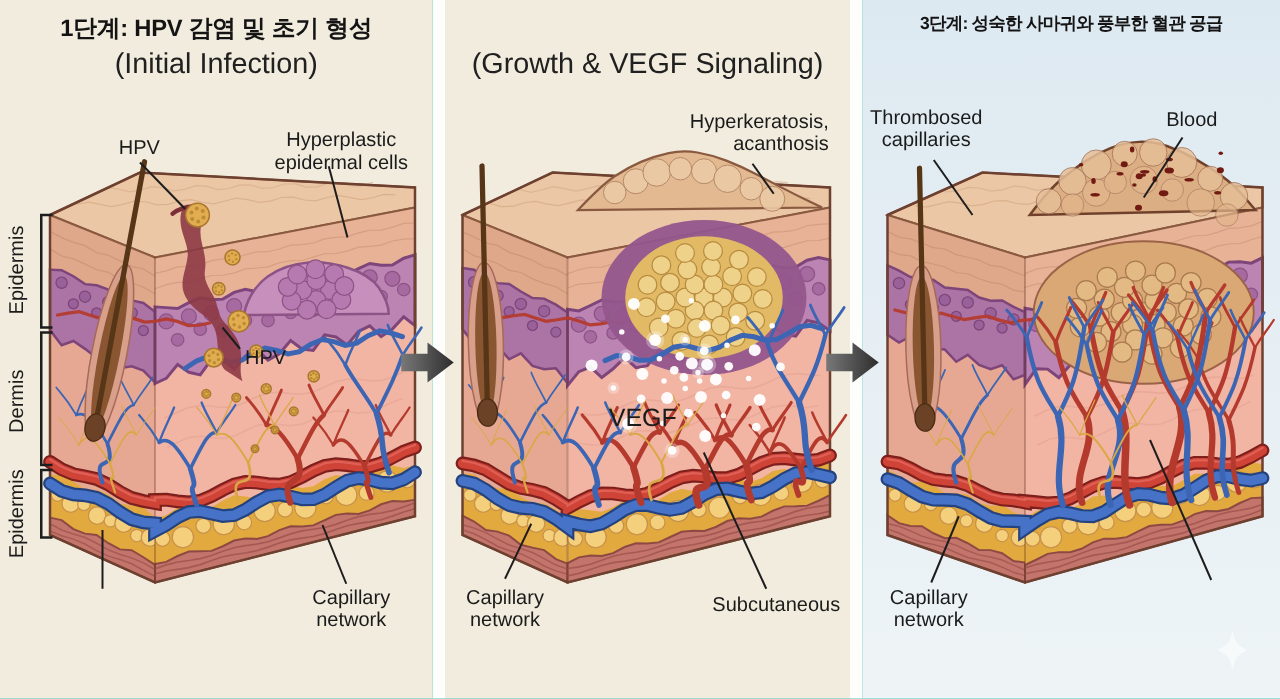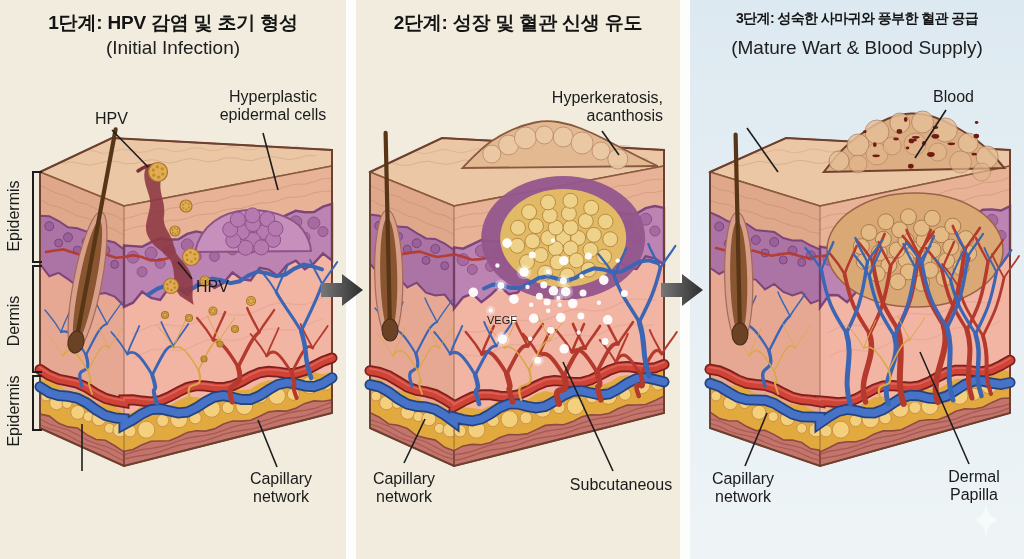"2단계: 성장 및 혈관 신생" div.t-ko { html: <div>2단계: 성장 및 혈관 신생 유도</div> -> none }
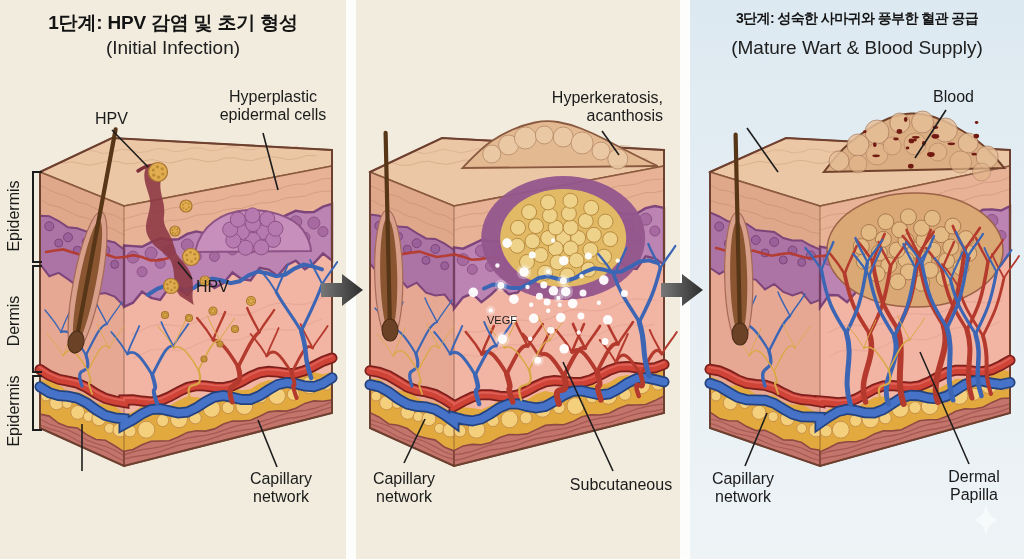"(Initial Infection)" .t-en { font-size: 19px -> 23px }
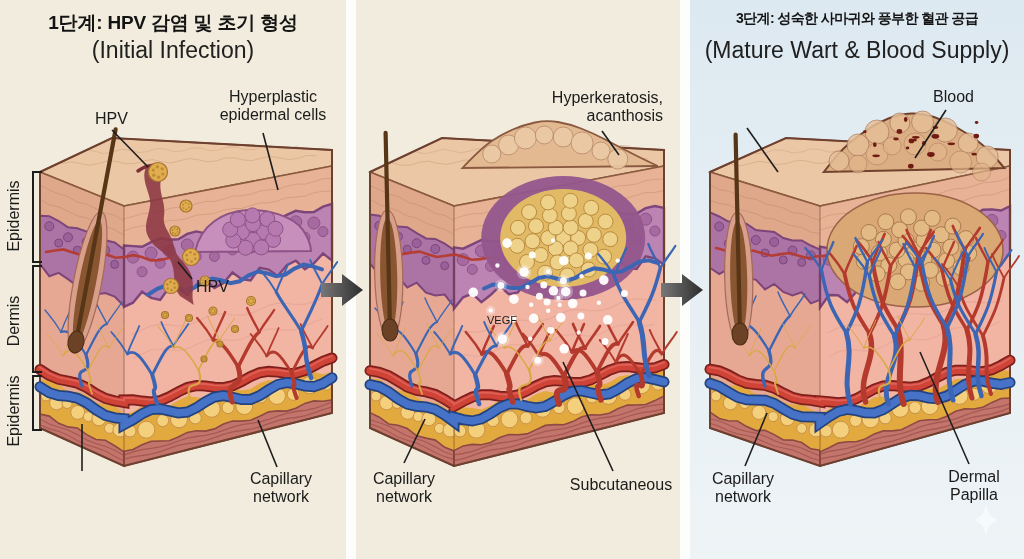"(Growth & VEGF Signaling)" div.t-en { html: none -> <div>(Growth &amp; VEGF Signaling)</div> }
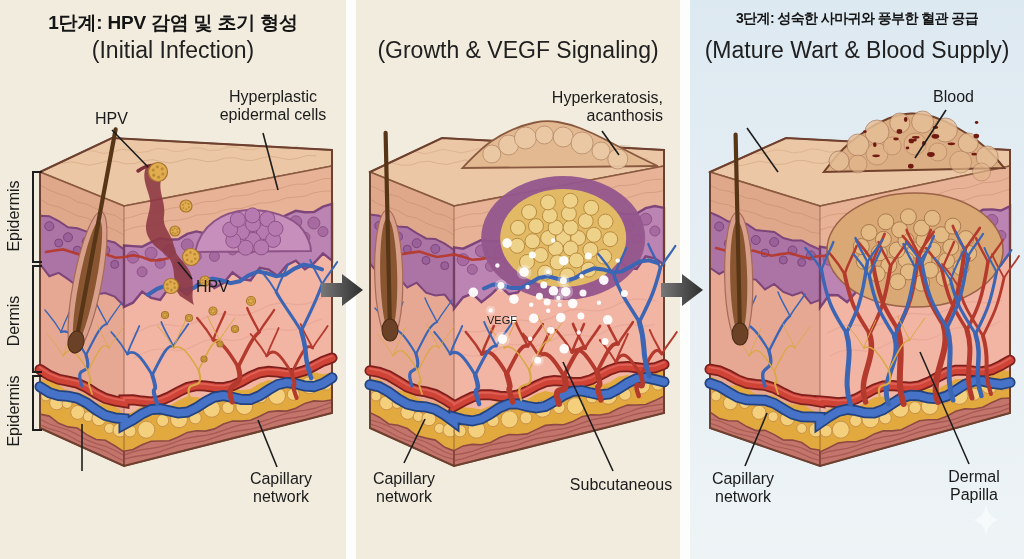"(Mature Wart & Blood Supply)" div.t-en { html: <div>(Mature Wart &amp; Blood Supply)</div> -> none }
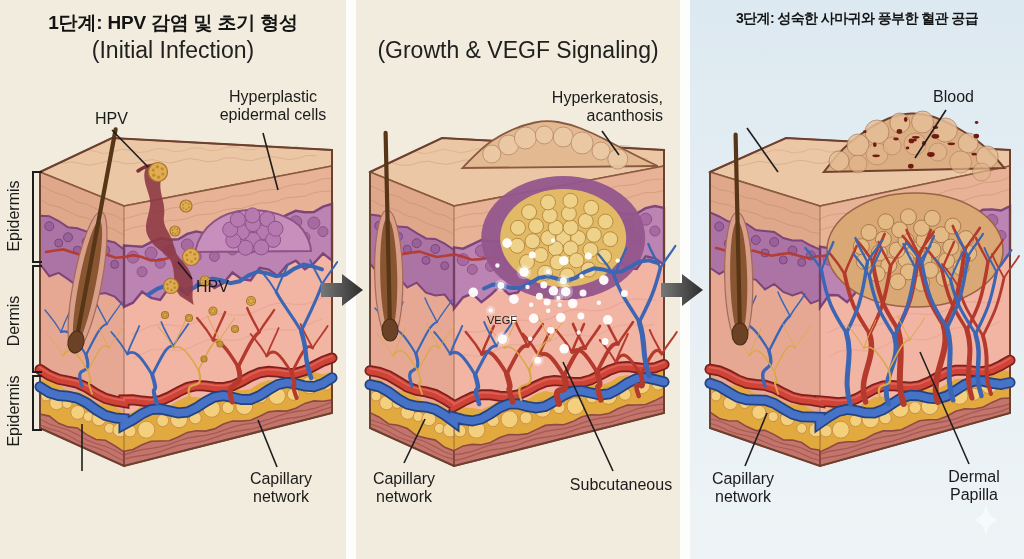"Thrombosed capillaries" div.lbl { html: none -> <div>Thrombosed capillaries</div> }
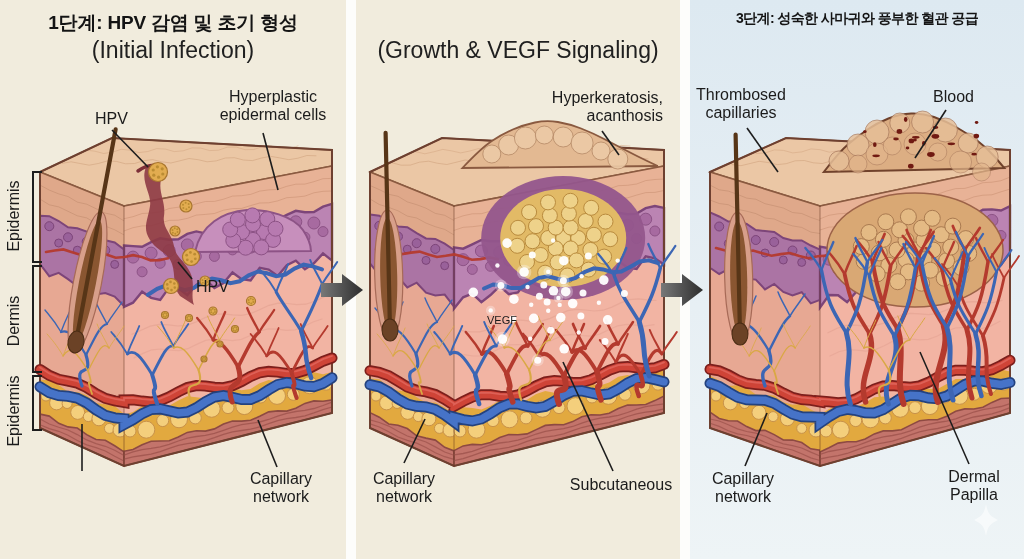"Hyperplastic epidermal cells" div.lbl { top: 88px -> 104px }
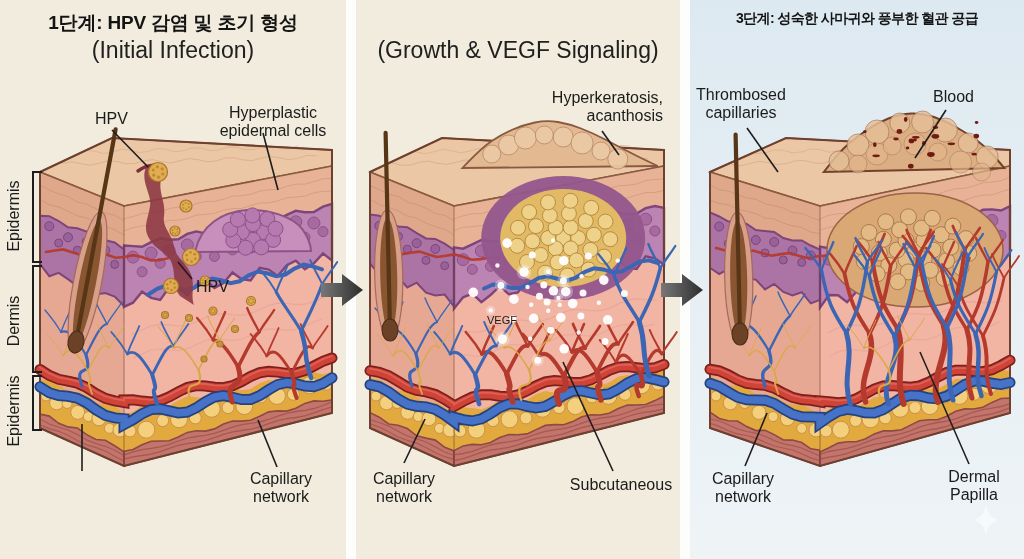"VEGF" div.lbl { font-size: 11px -> 20px; top: 314px -> 324px }
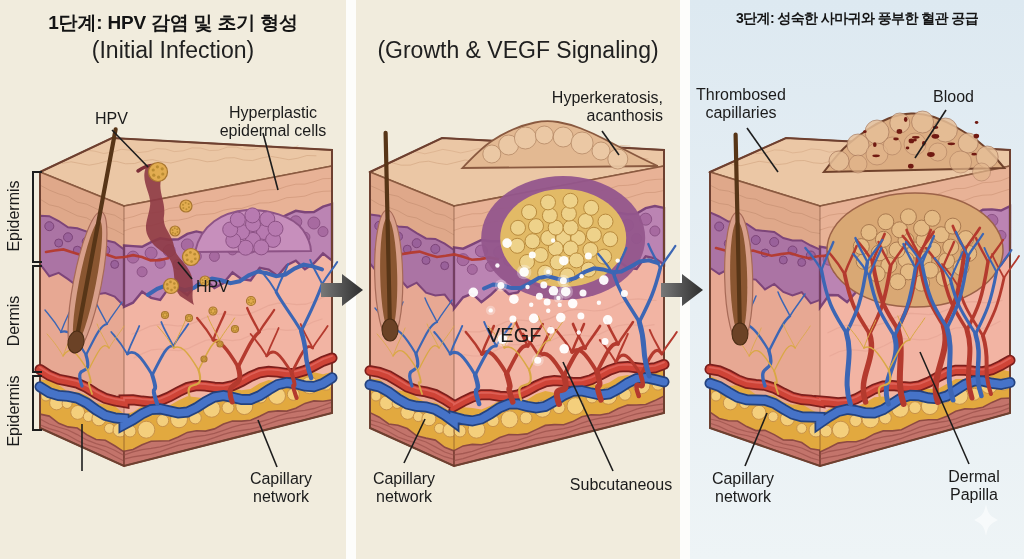"Dermal Papilla" div.lbl { html: <div>Dermal Papilla</div> -> none }
